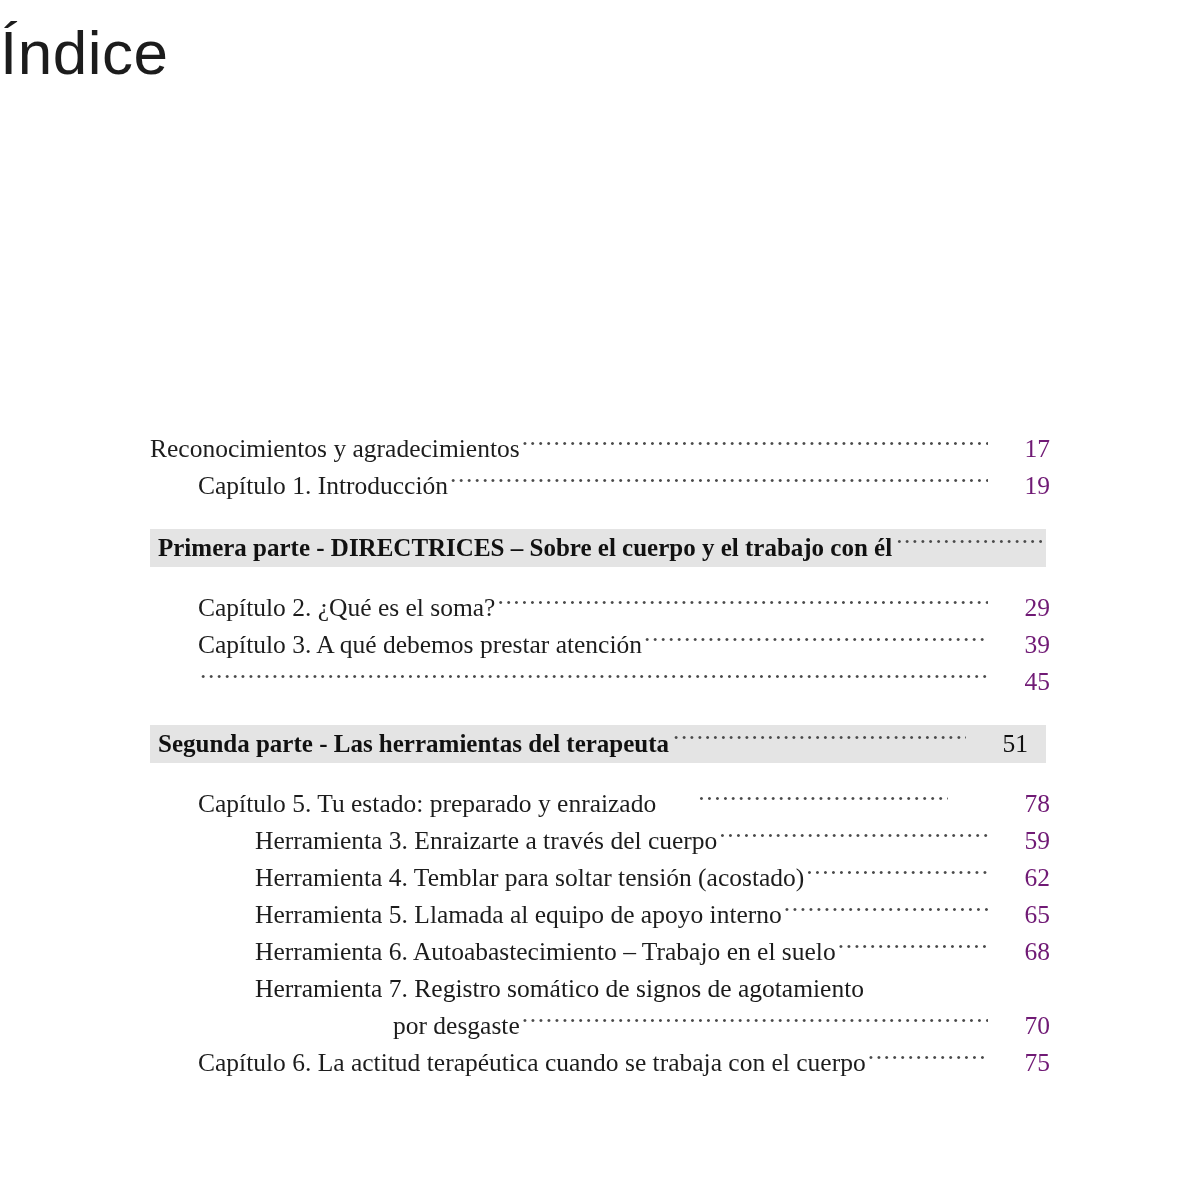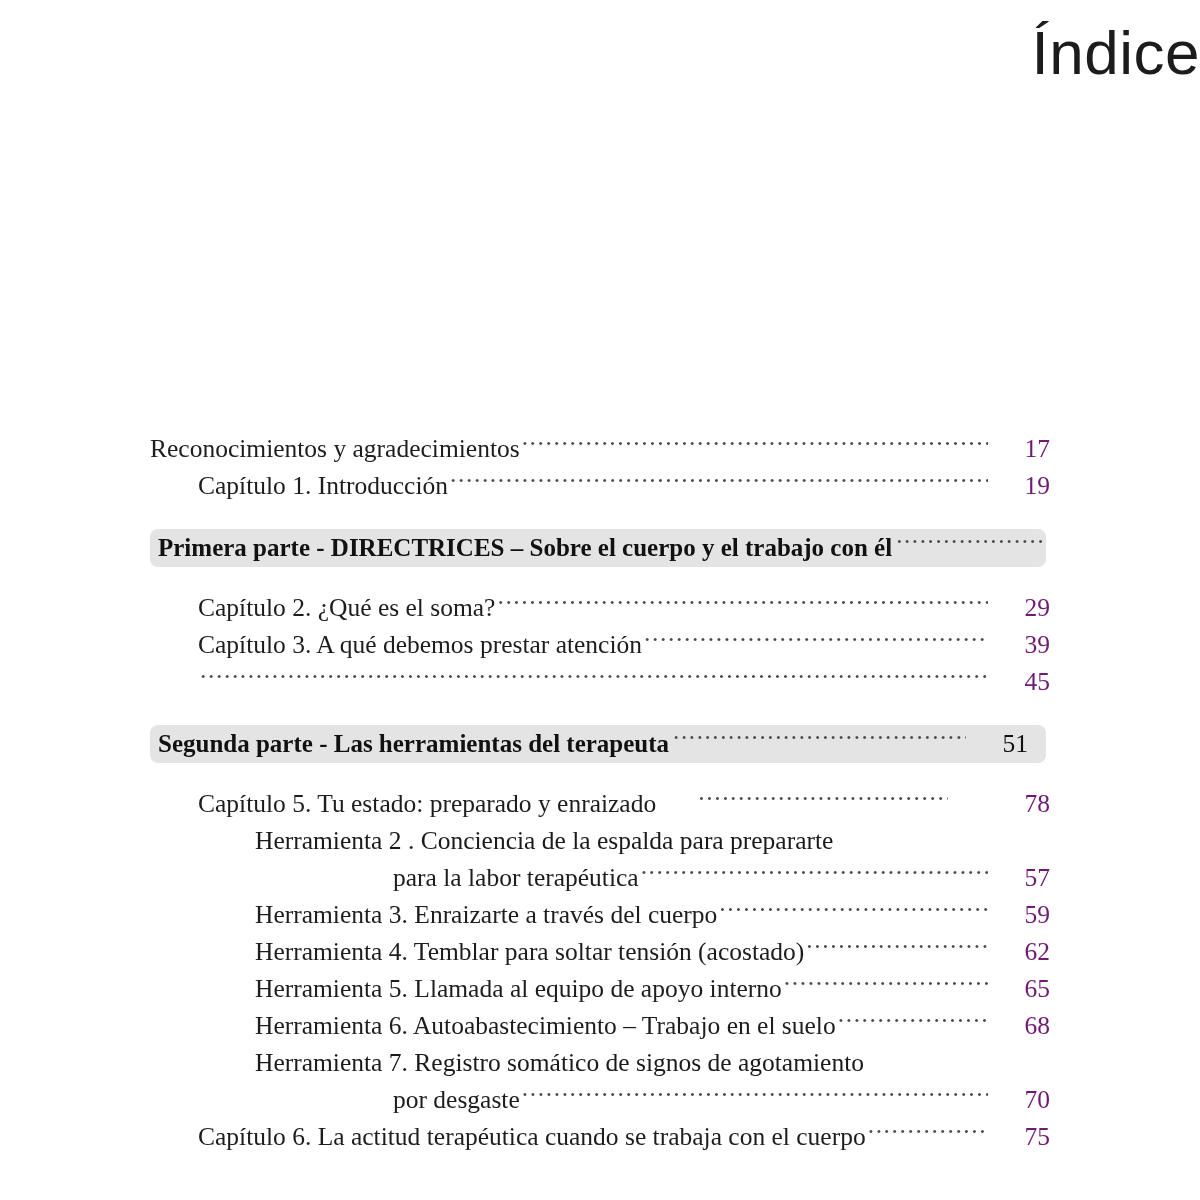"Índice" .page-title { text-align: right -> left }
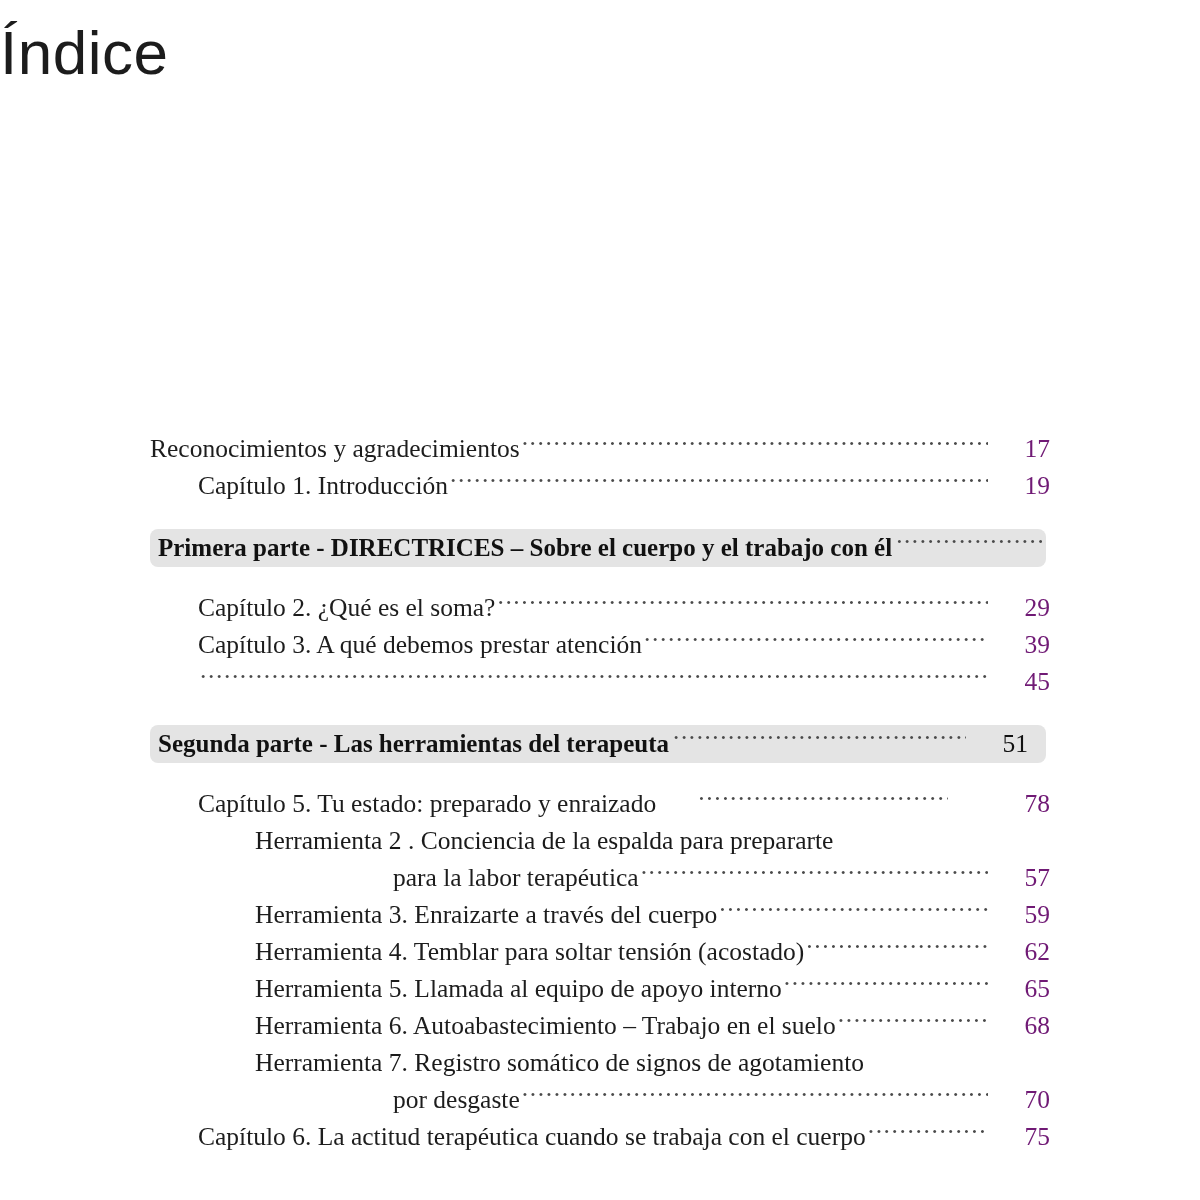"Primera parte - DIRECTRICES –" .part-band { border-radius: 8px -> none }
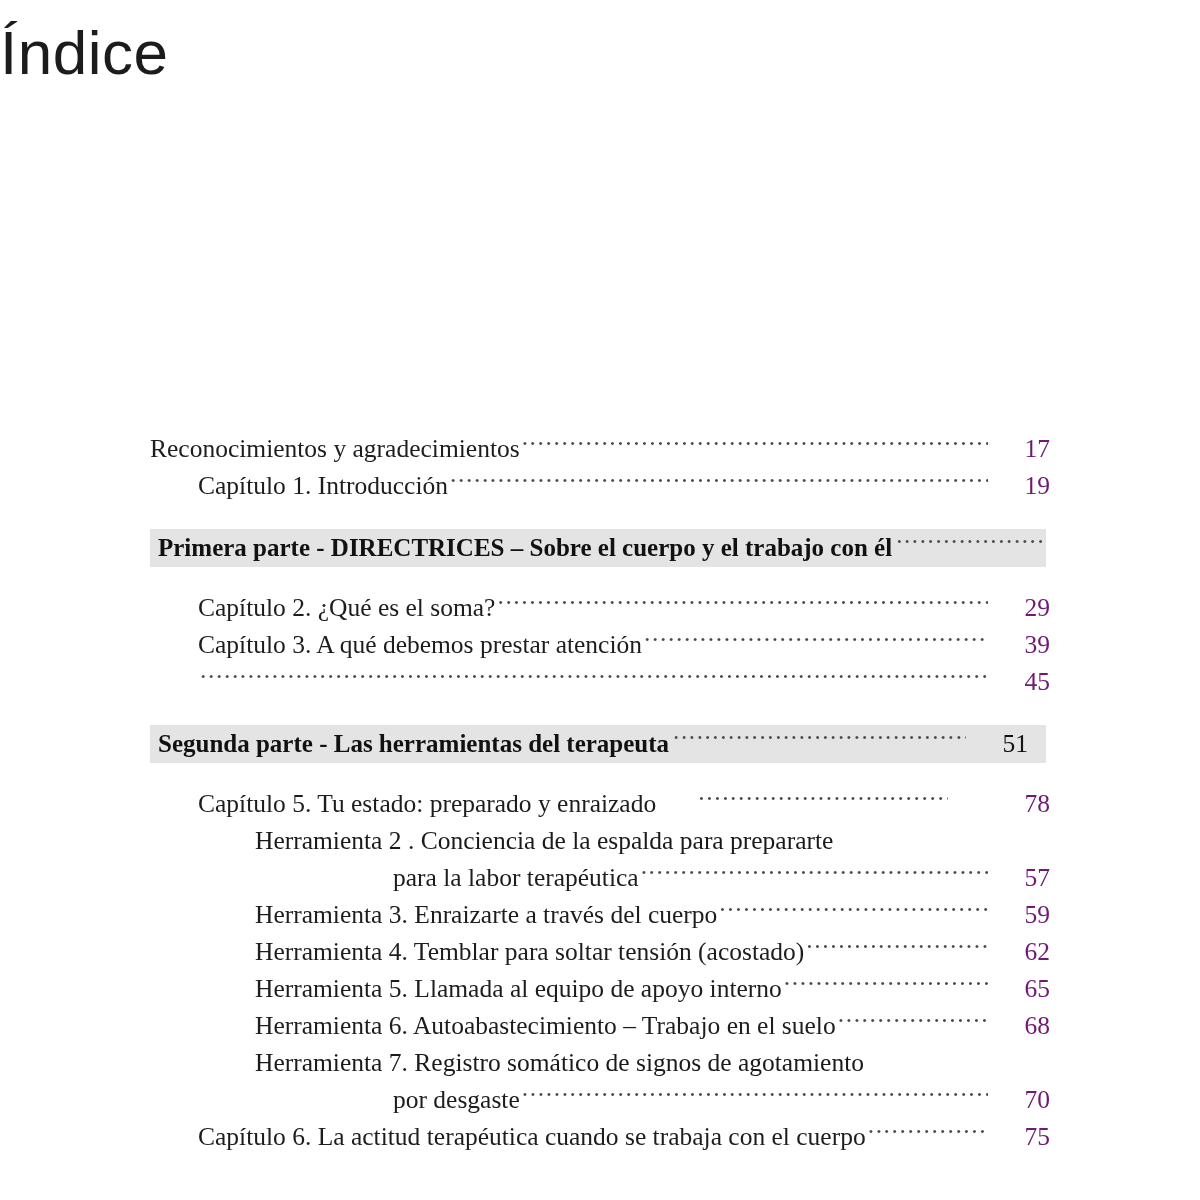"Herramienta 2 . Conciencia de" div.wrap-entry { html: <div> <span>Herramienta 2 . Conciencia de la espalda para prepararte</span> <div> <span>para la labor terapéutica</span> <span></span> <span>57</span> </div> </div> -> none }
